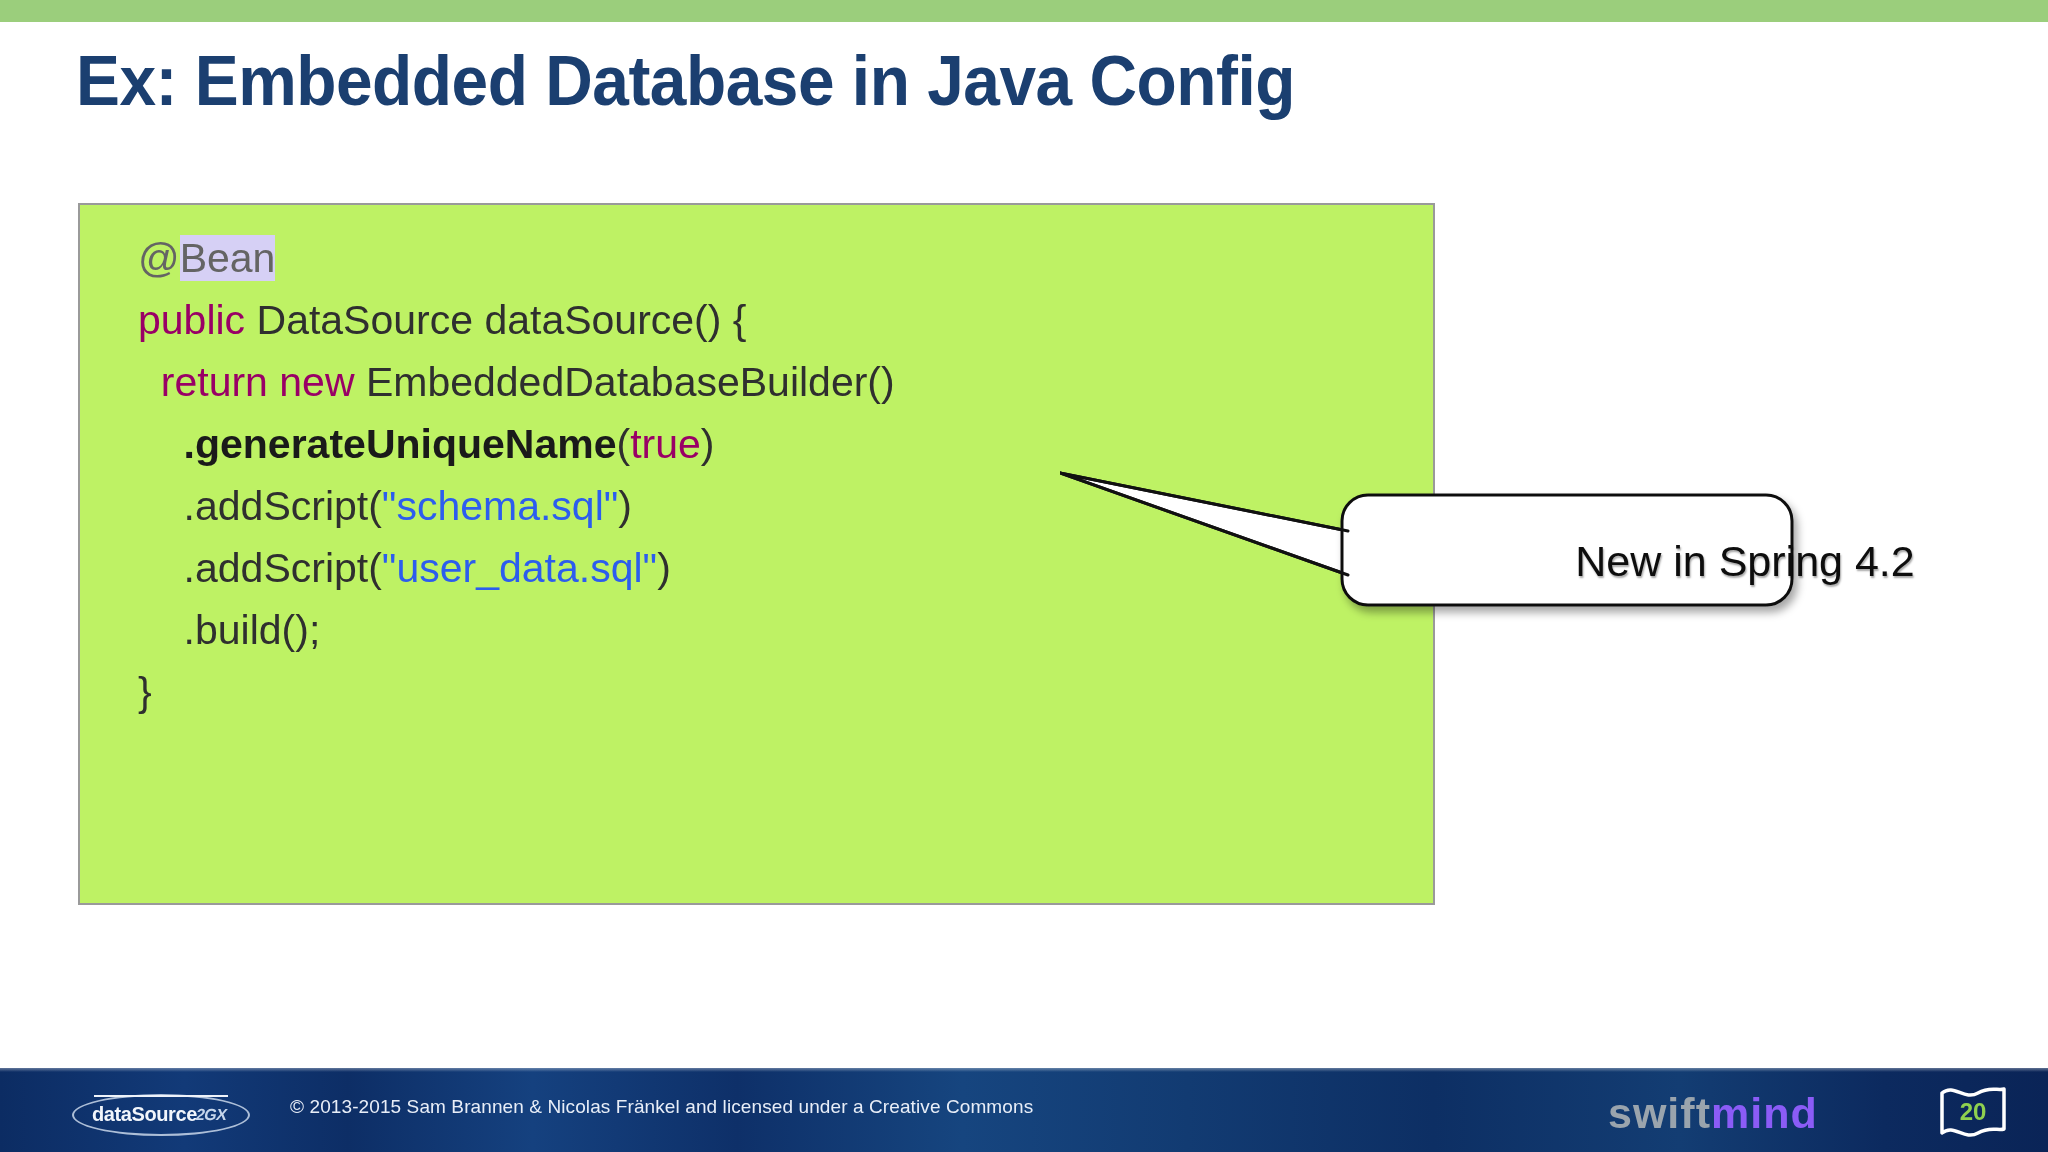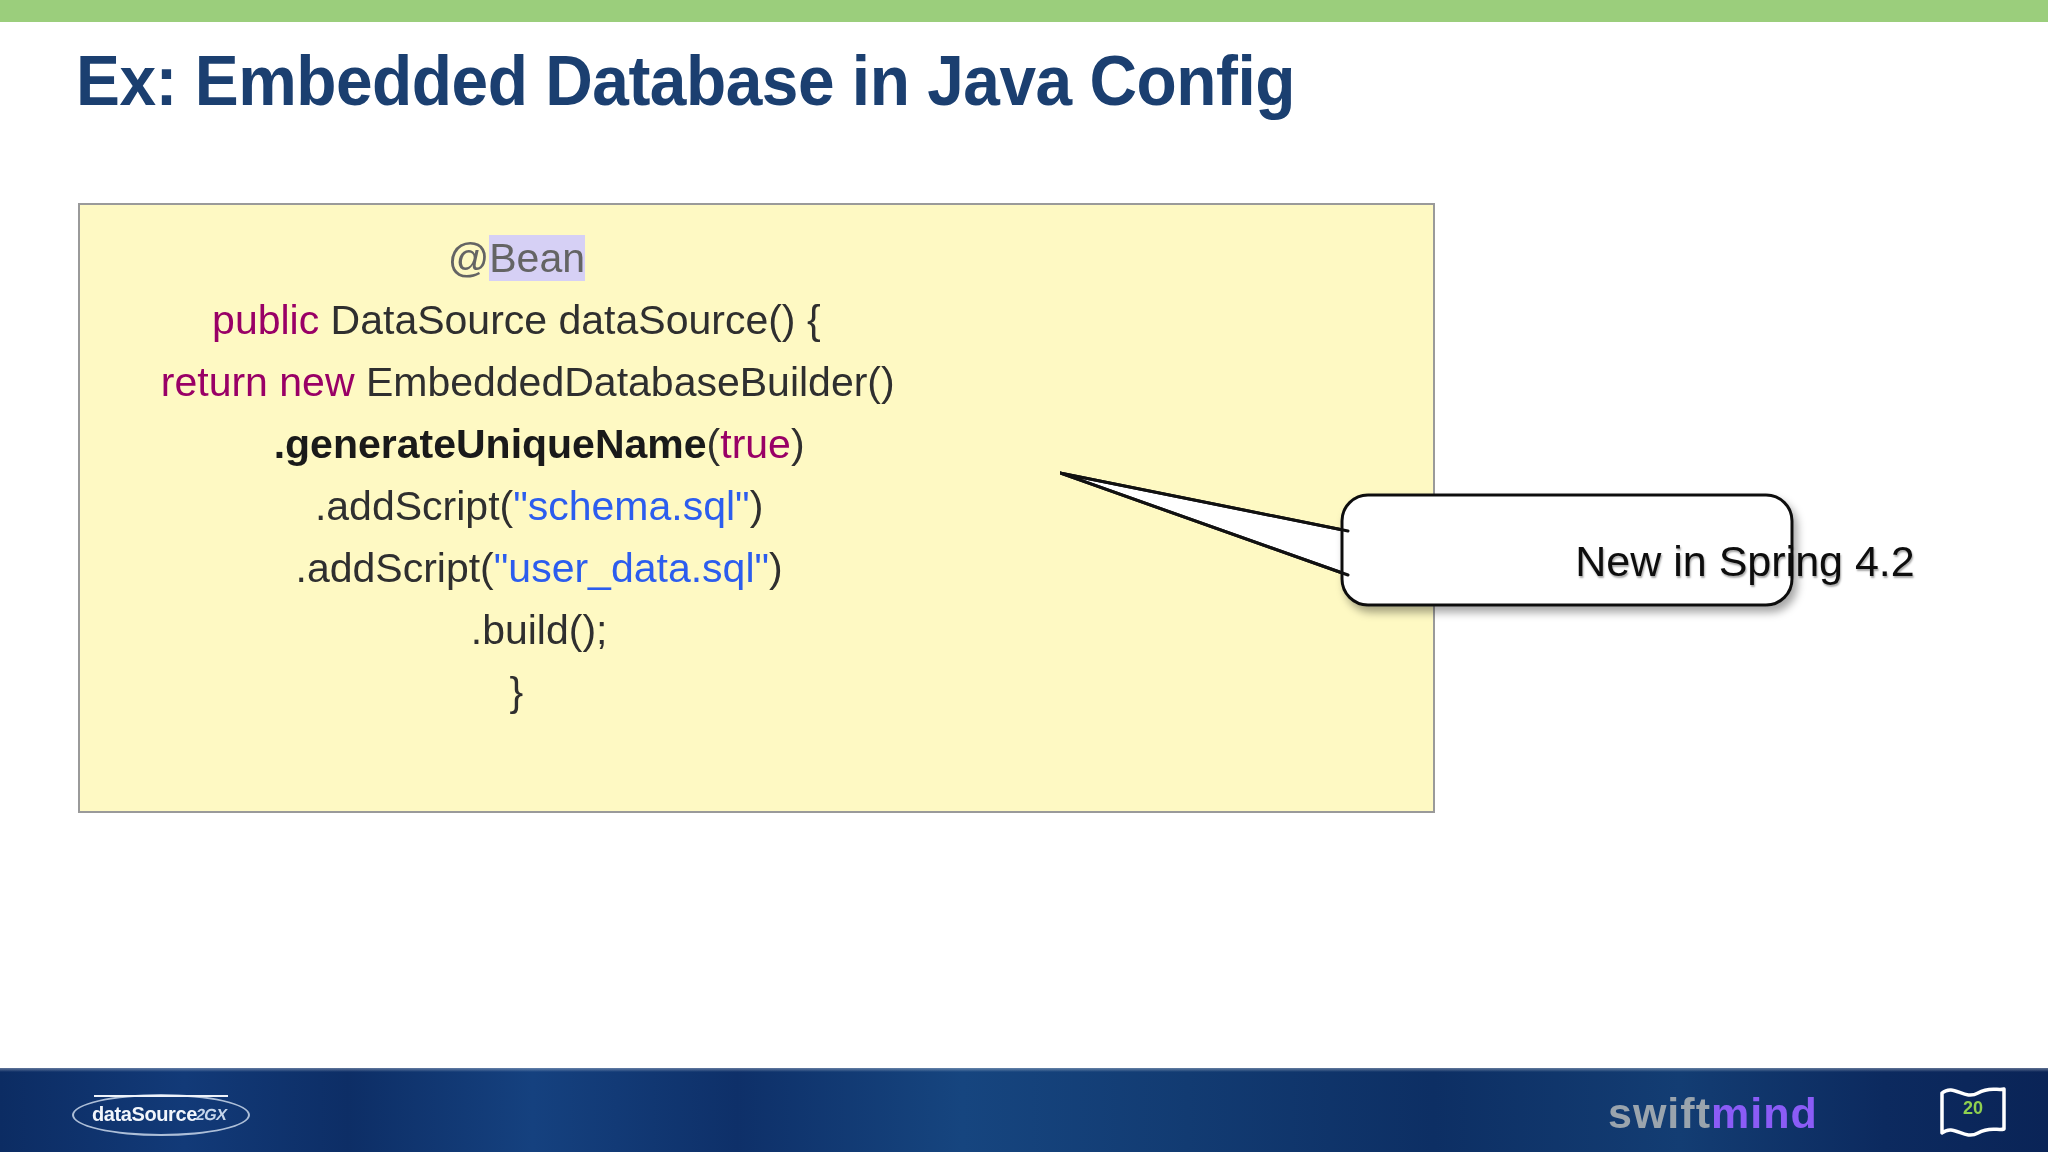"@Bean" .code-block { background: #fef9c3 -> #bef264; height: 610px -> 702px; text-align: center -> none }
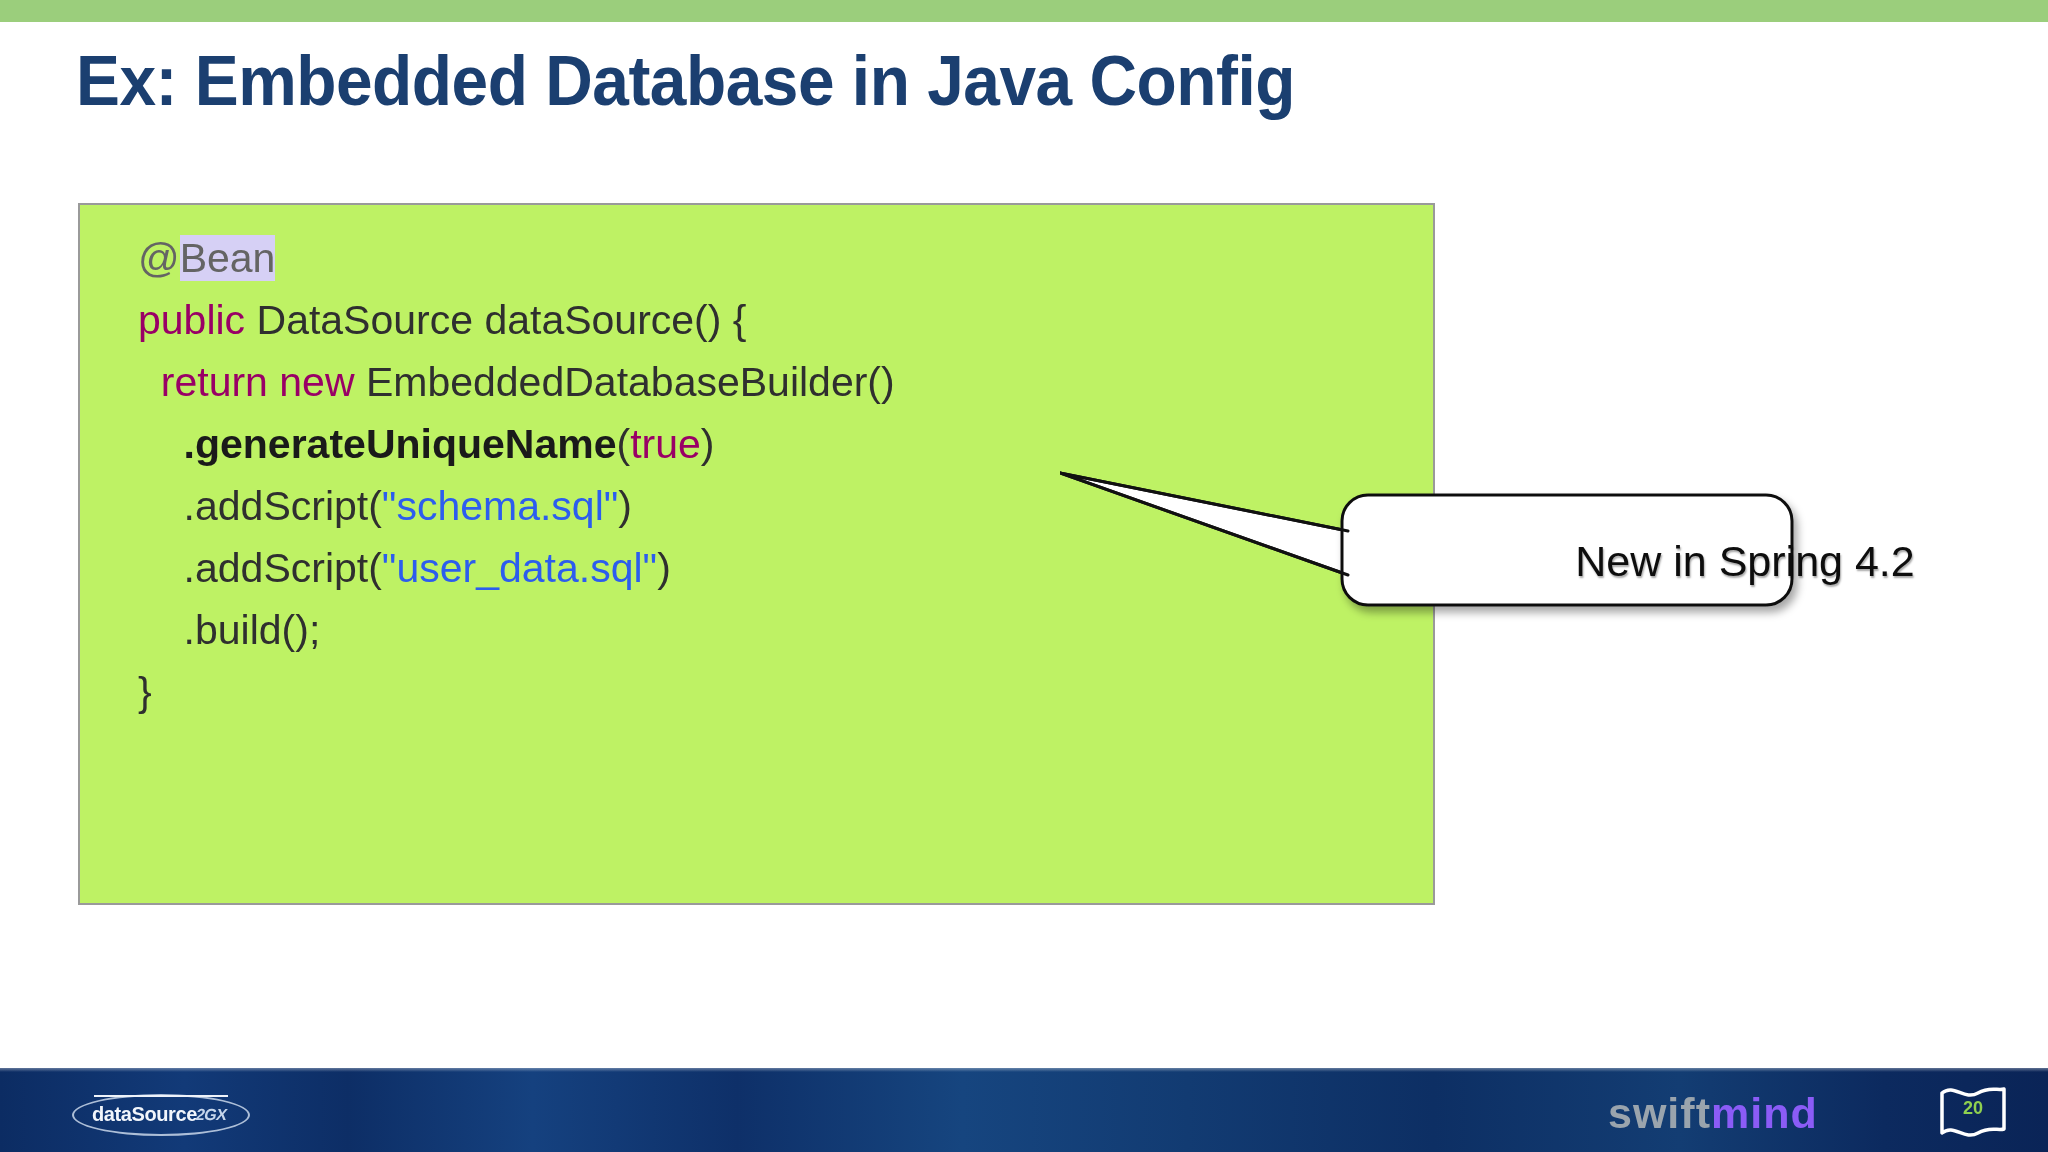"© 2013-2015 Sam Brannen &" div { html: none -> <div>© 2013-2015 Sam Brannen &amp; Nicolas Fränkel and licensed under a Creative Commons</div> }
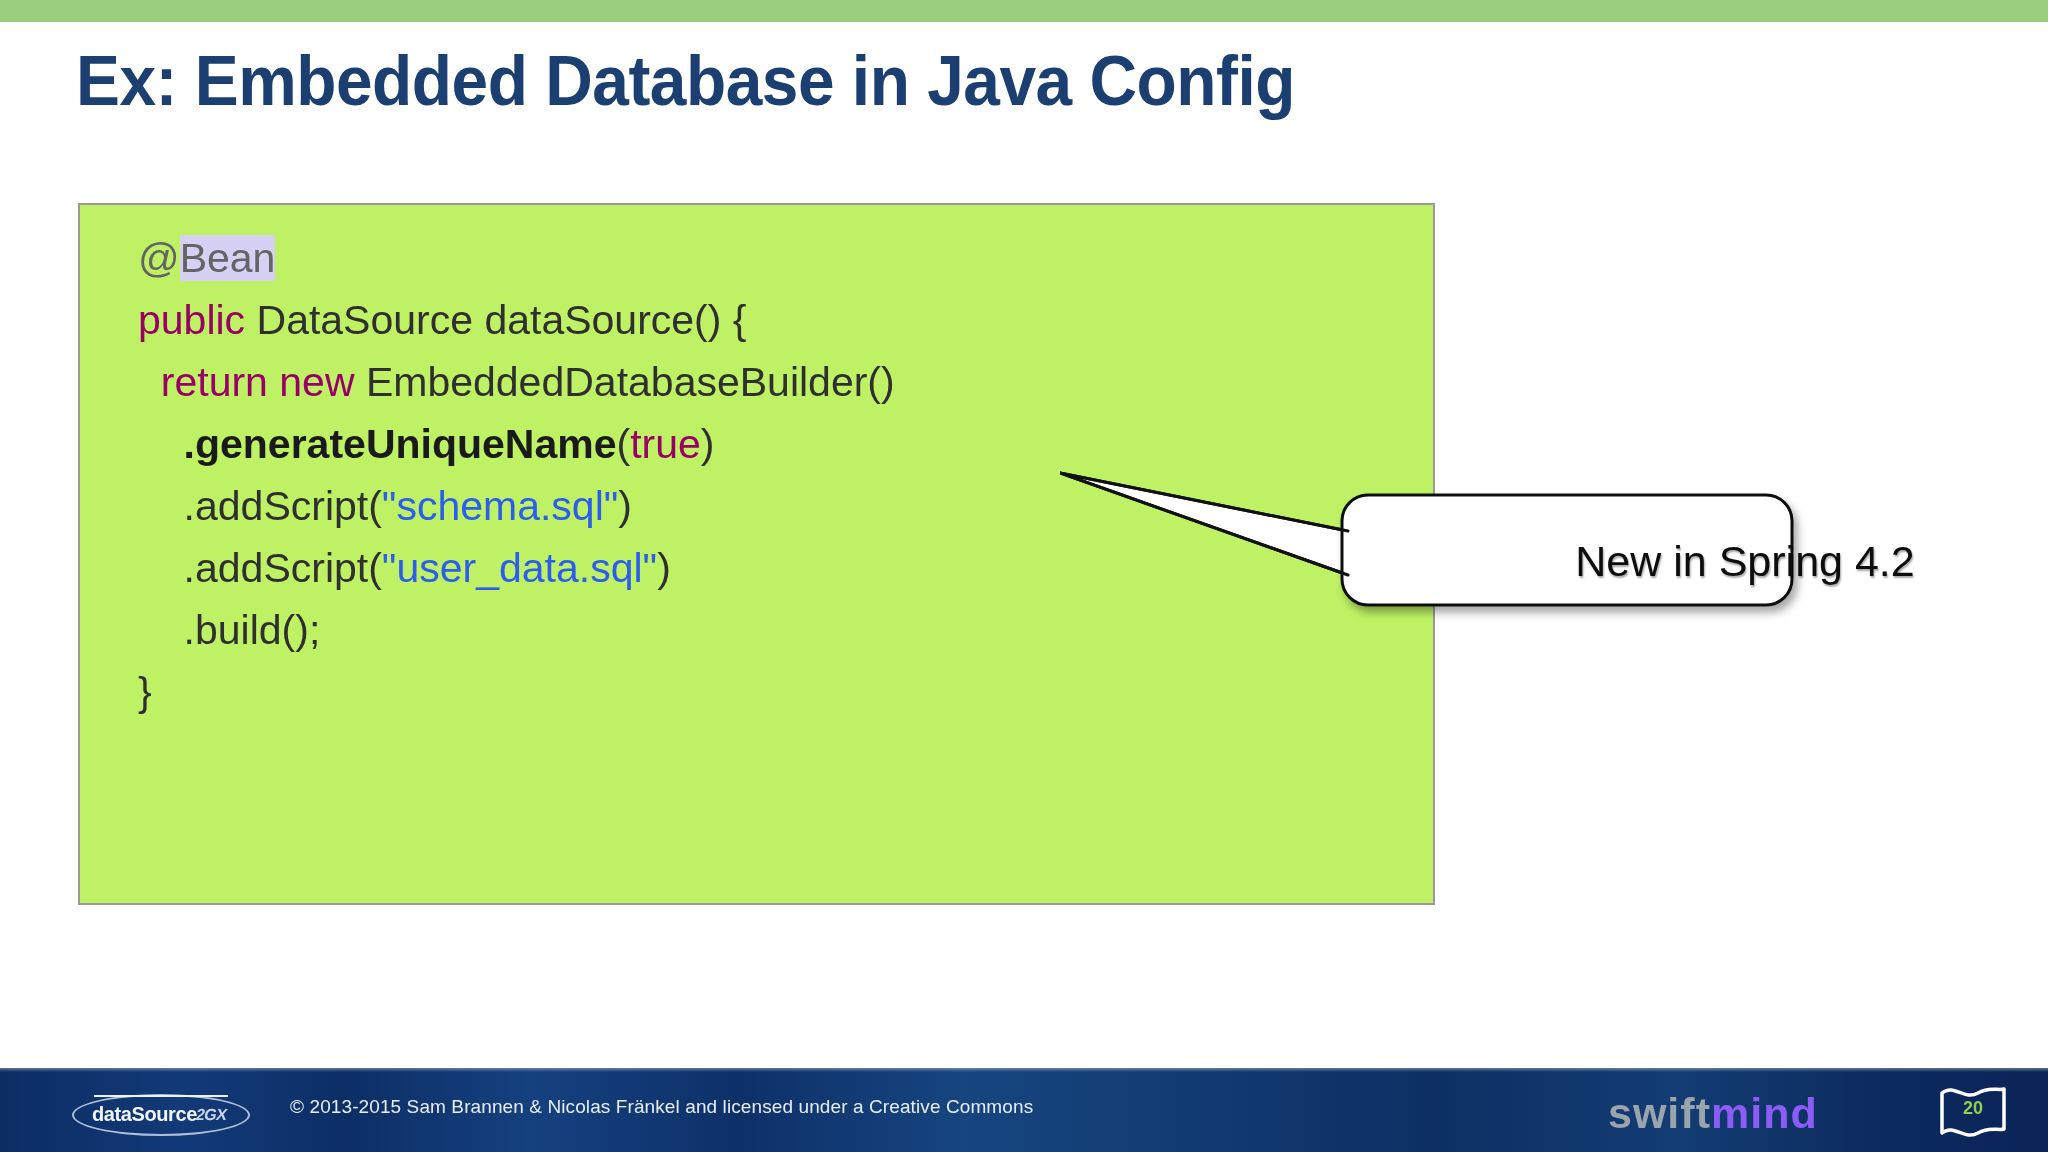"20" .page-num { font-size: 18px -> 24px }
